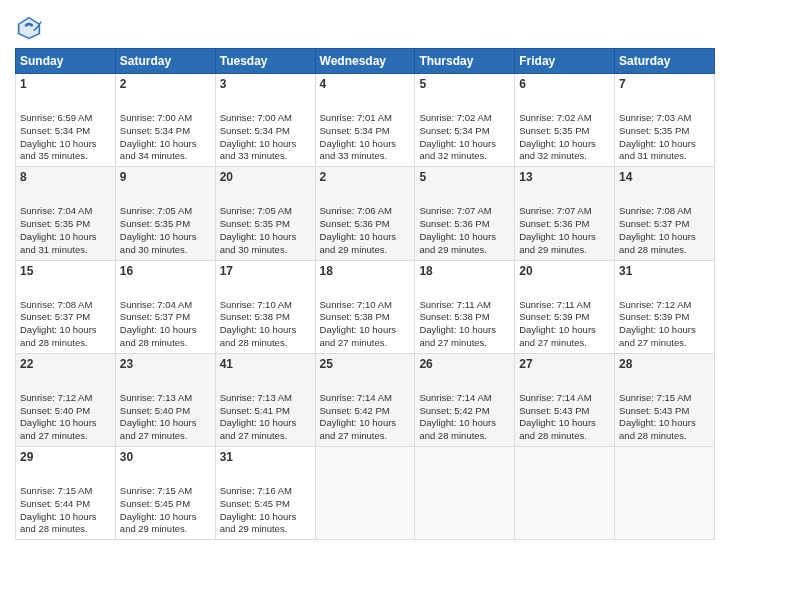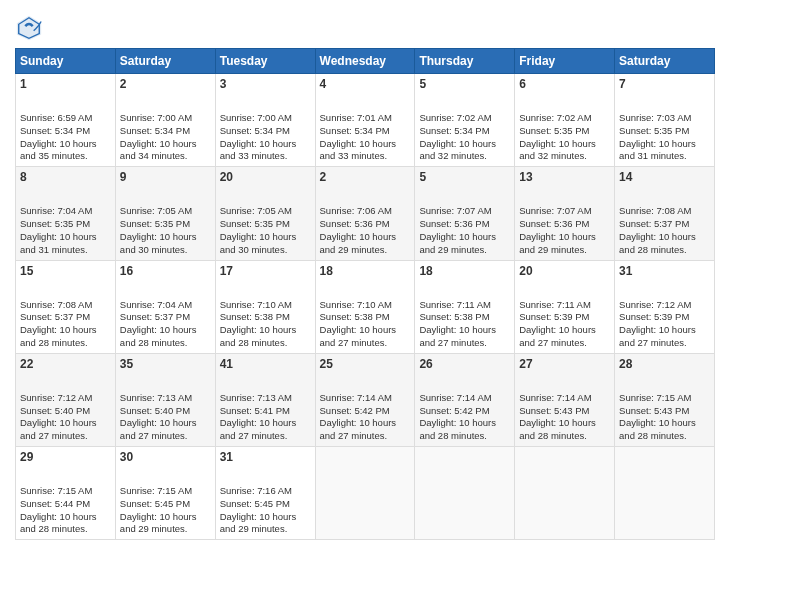"35" span.day-num { text: 35 -> 23 }
